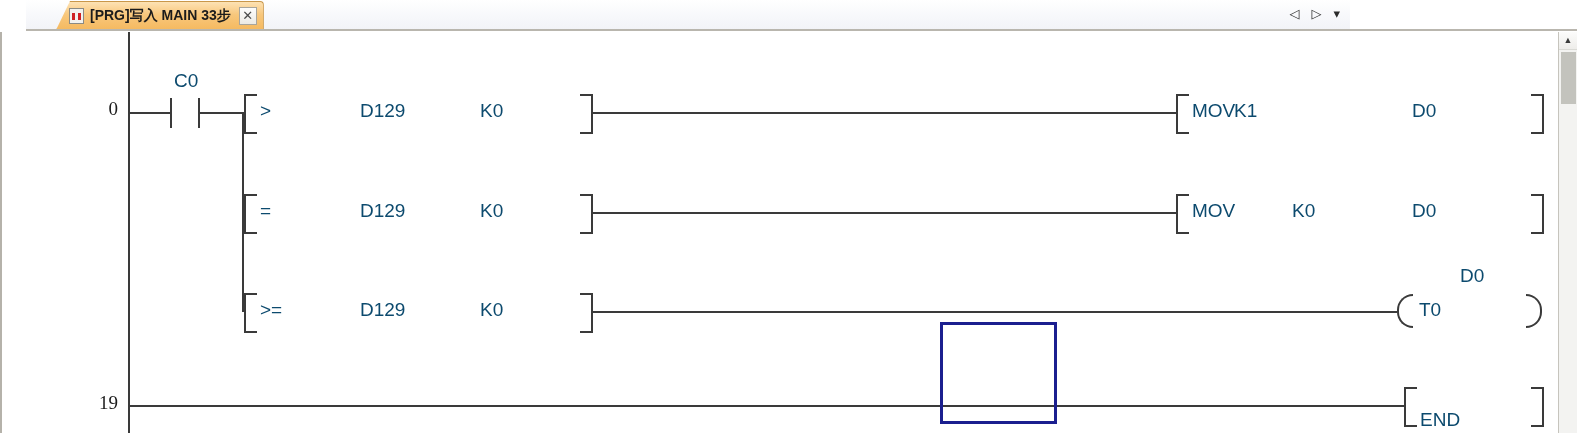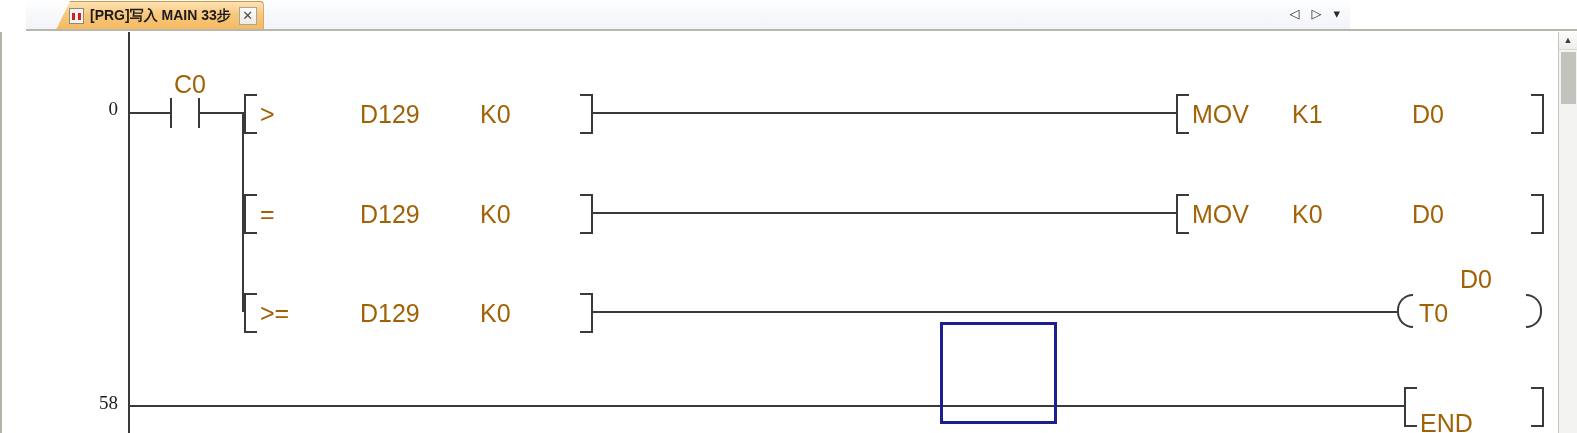"C0" .text { color: #a16207 -> #0c4a6e; font-size: 25px -> 19px }
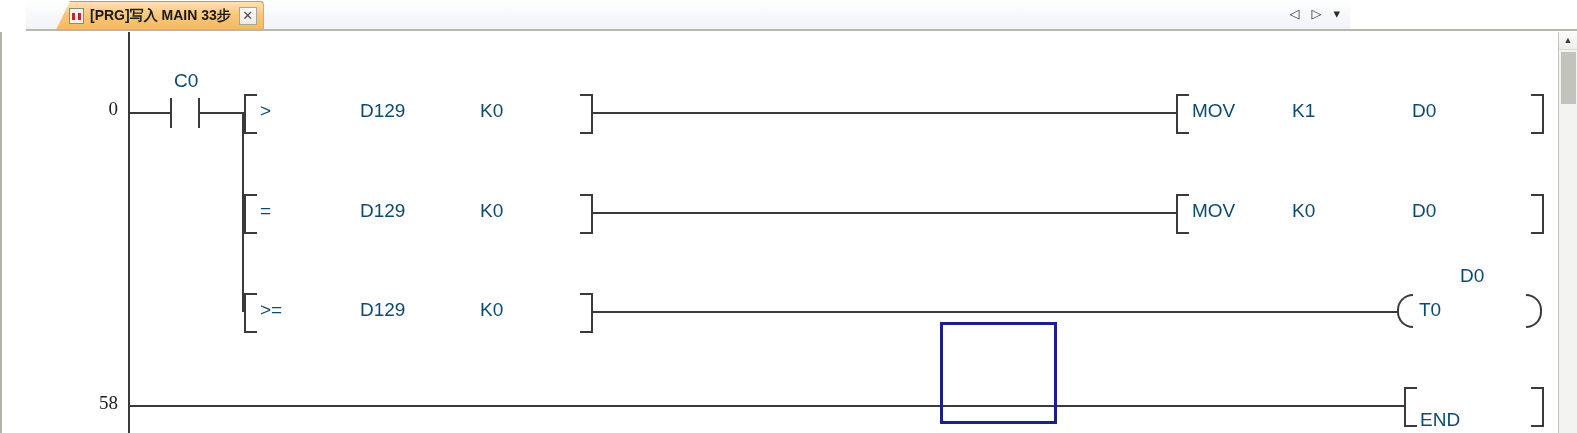"K1" div.text { left: 1290px -> 1232px }
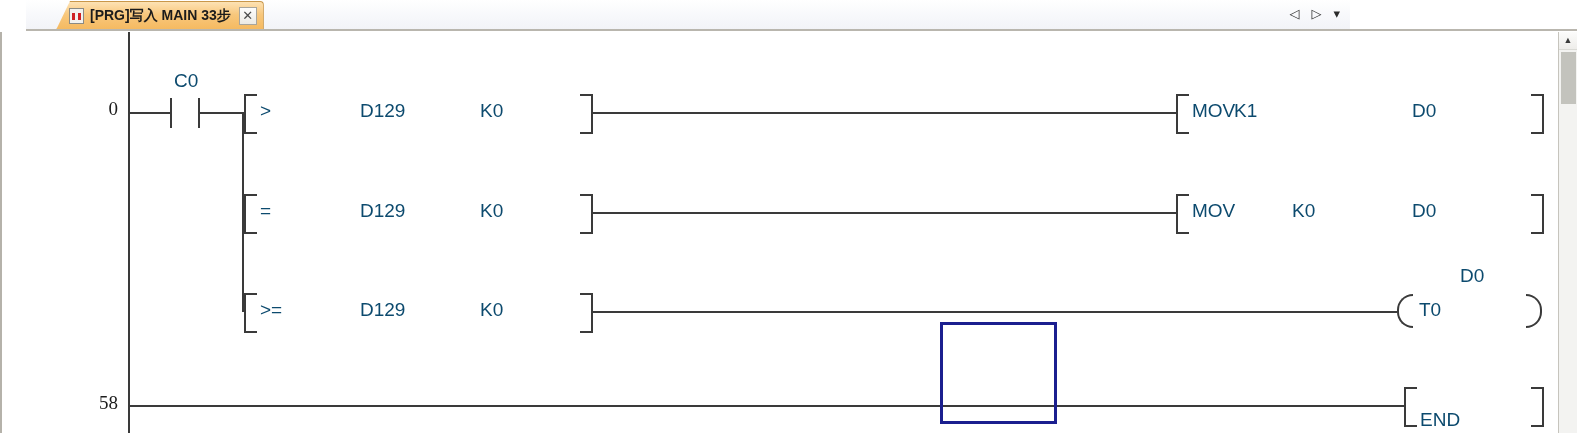"58" div.steplabel { text: 58 -> 19 }
